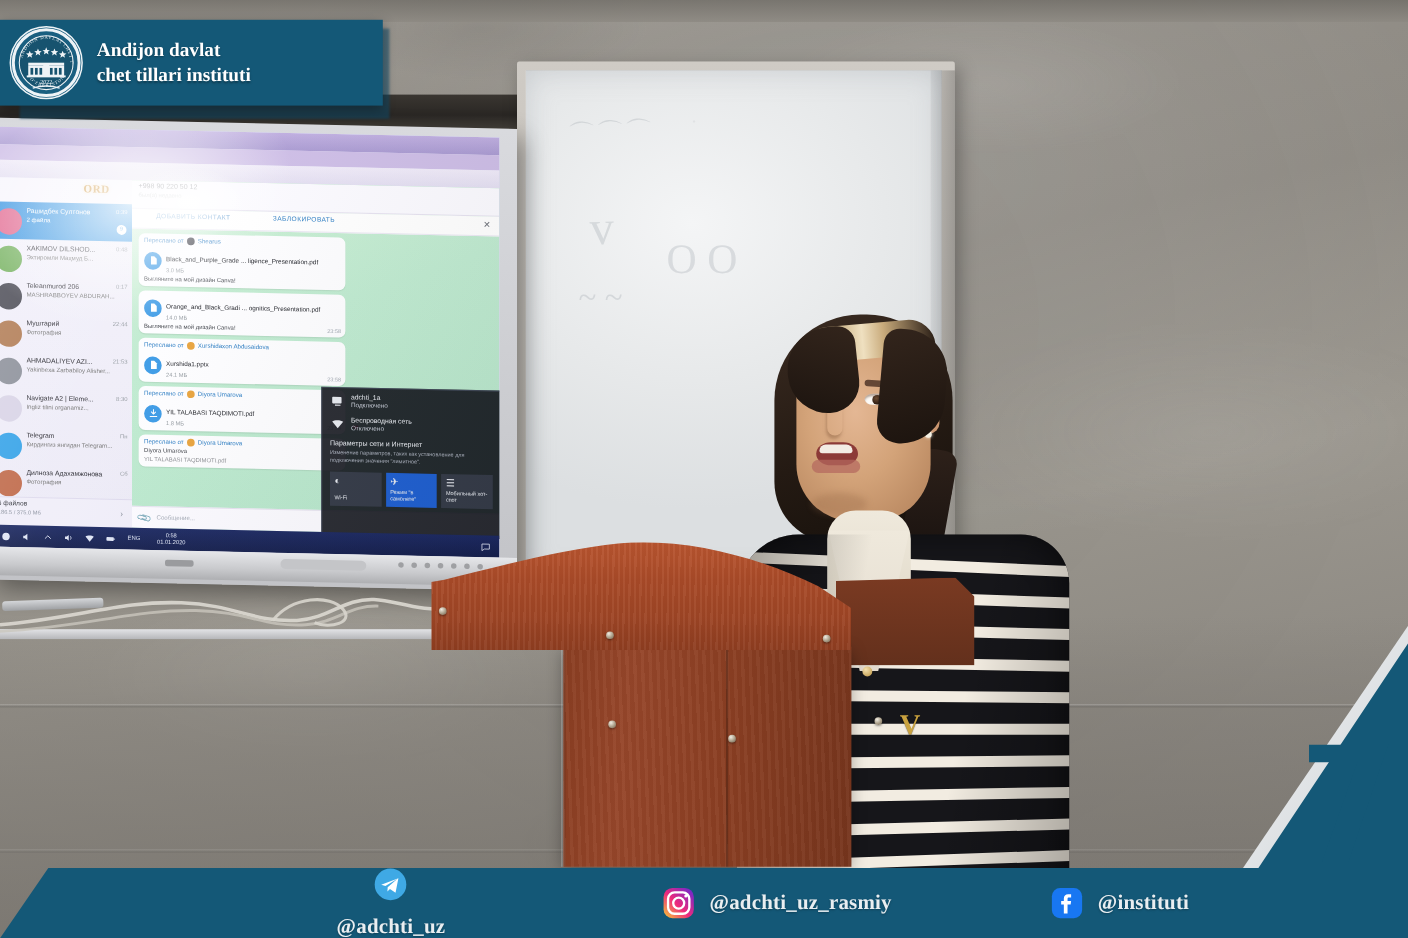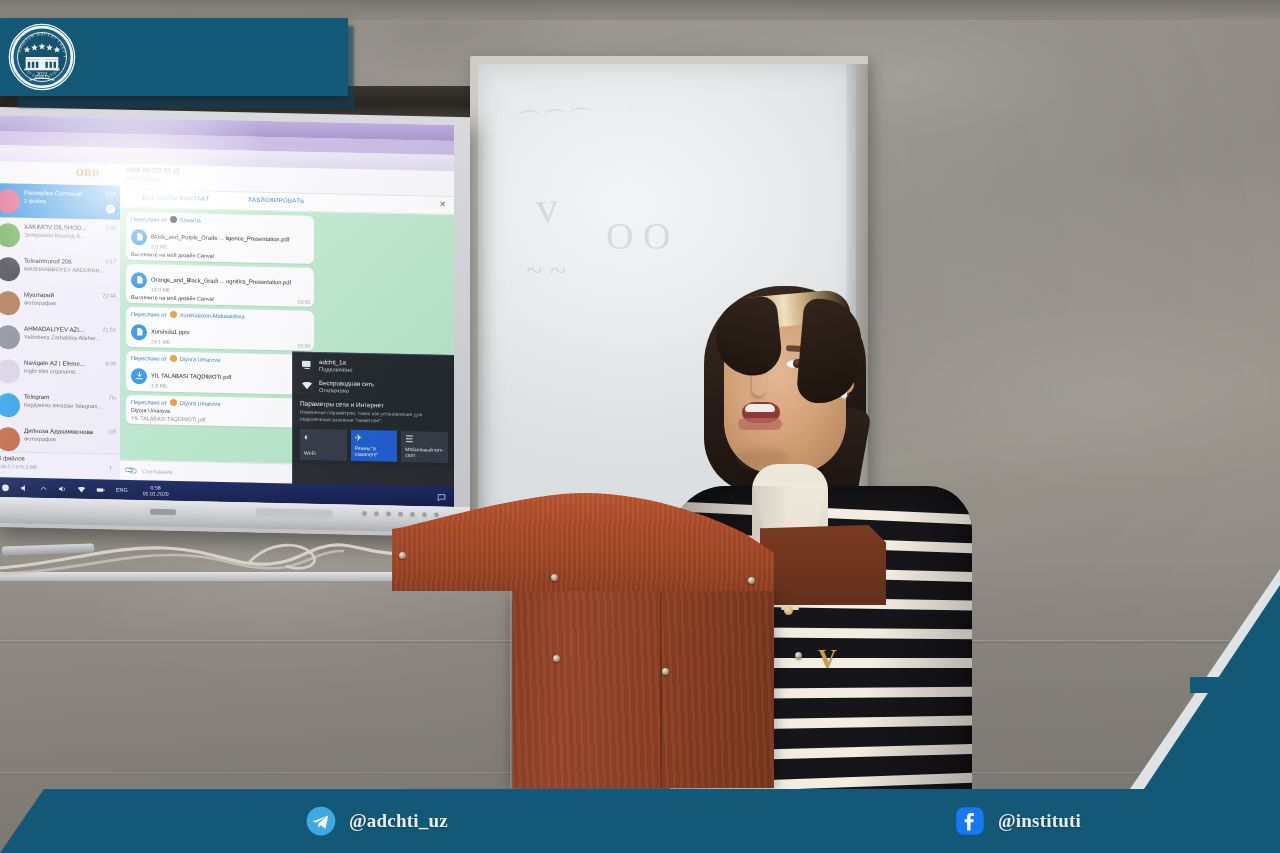"Andijon davlat" div.hdr-text { html: none -> <div> <div>Andijon davlat</div> <div>chet tillari instituti</div> </div> }
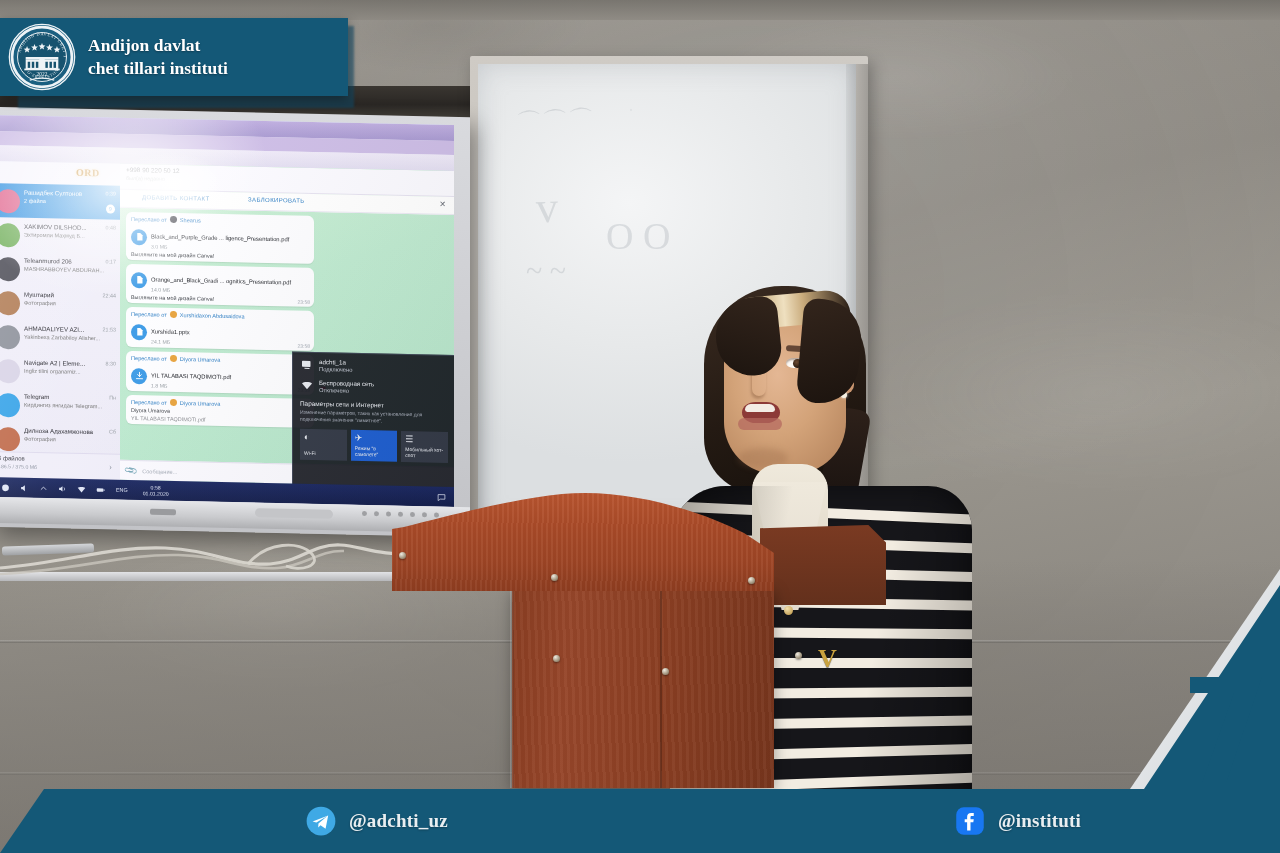"@adchti_uz_rasmiy" div.social { html: none -> <div> <span> <svg> <defs> <linearGradient> <stop></stop> <stop></stop> <stop></stop> </linearGradient> </defs> <rect></rect> <rect></rect> <circle></circle> <circle></circle> </svg> </span> <span>@adchti_uz_rasmiy</span> </div> }
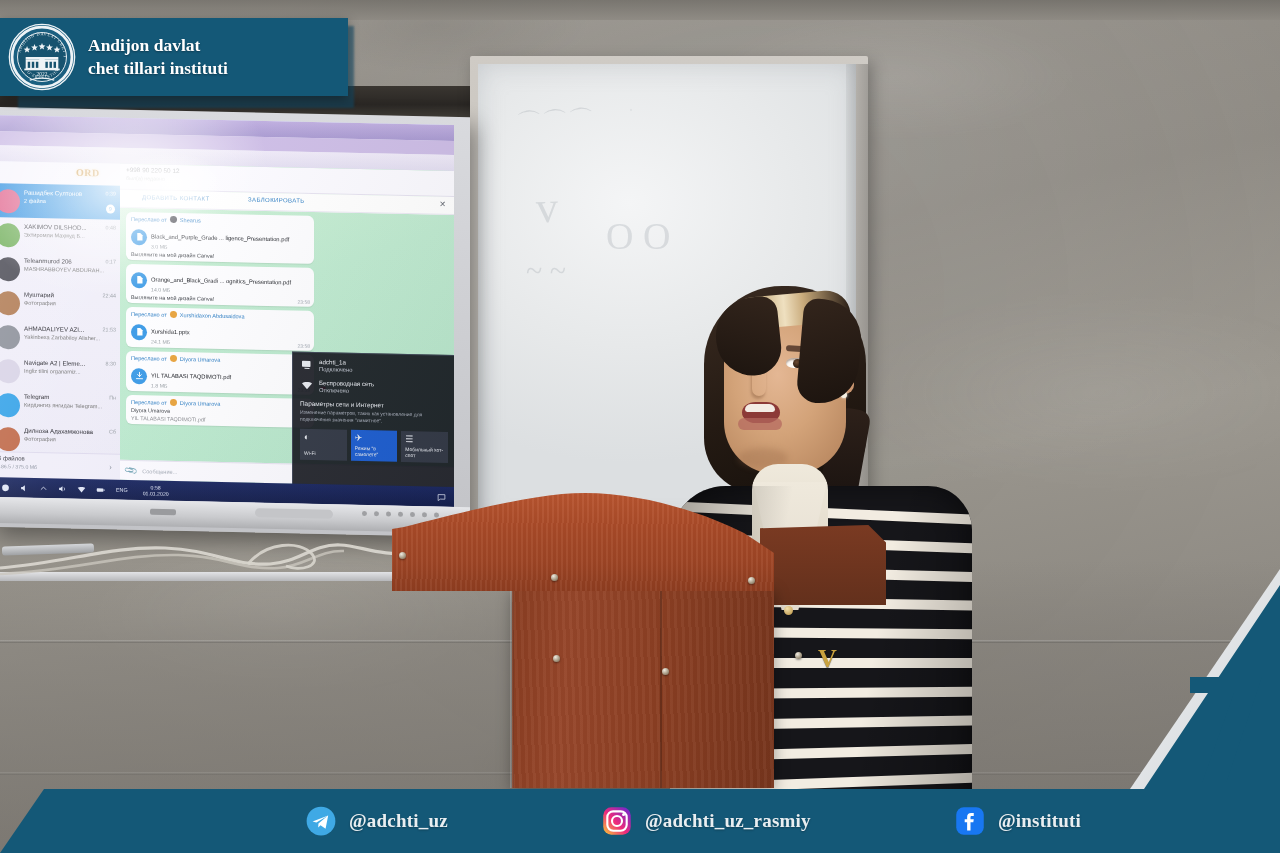"@adchti_uz" div.social { flex-direction: none -> column }
